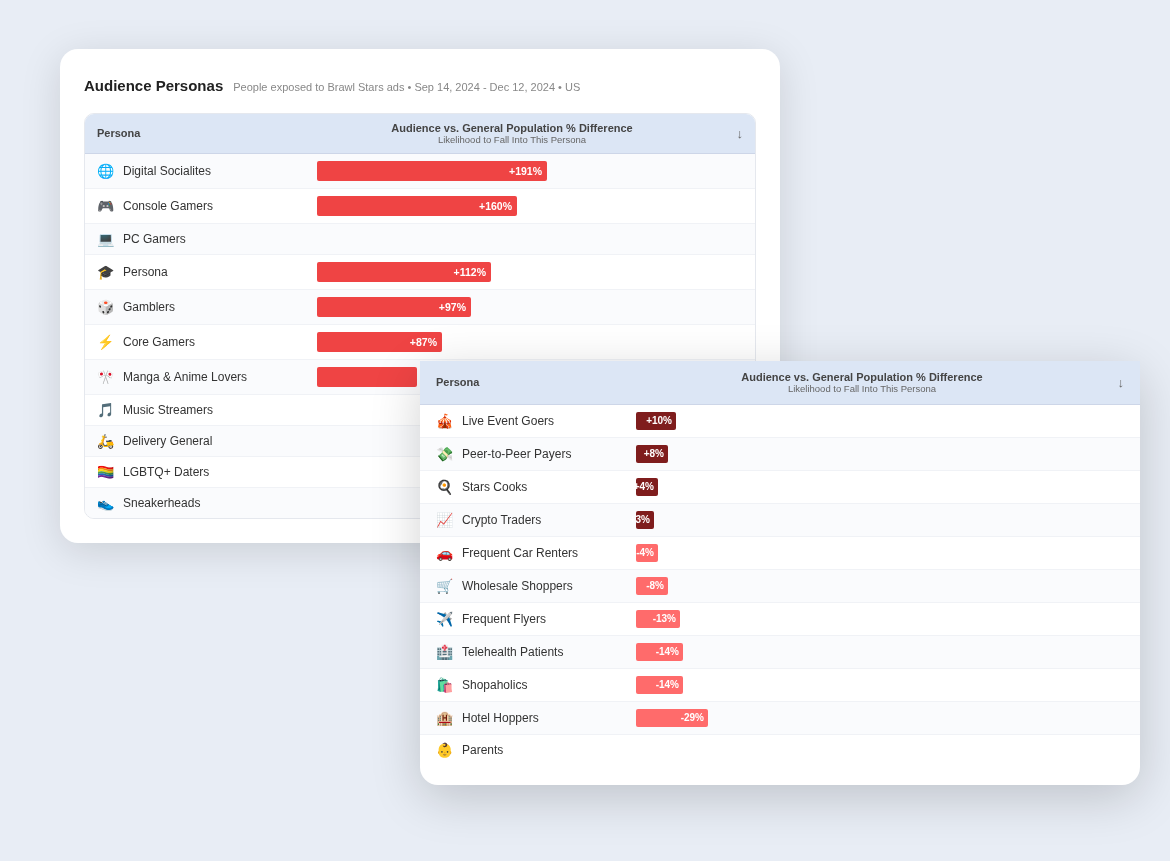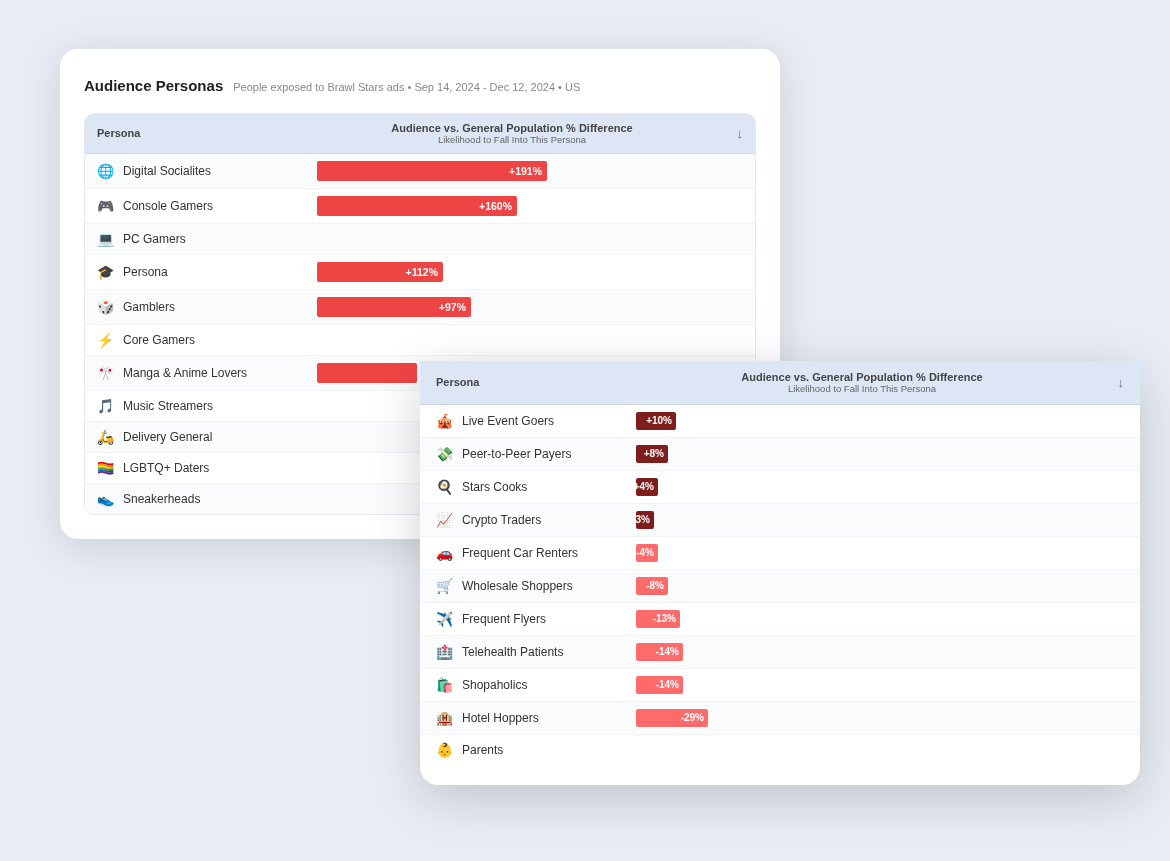"+112%" div.bar-positive { width: 126px -> 174px }
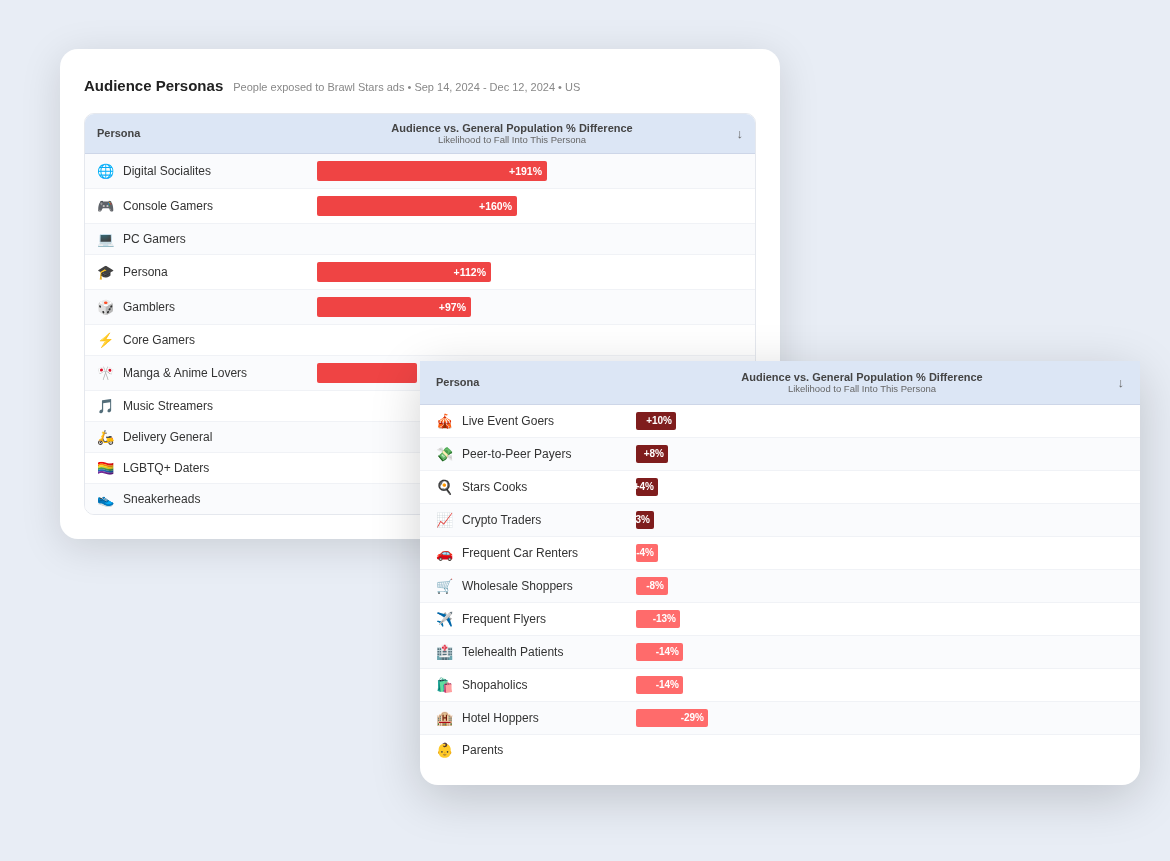"+87%" div.bar-cell { html: none -> <div> <div> <span>+87%</span> </div> </div> }
